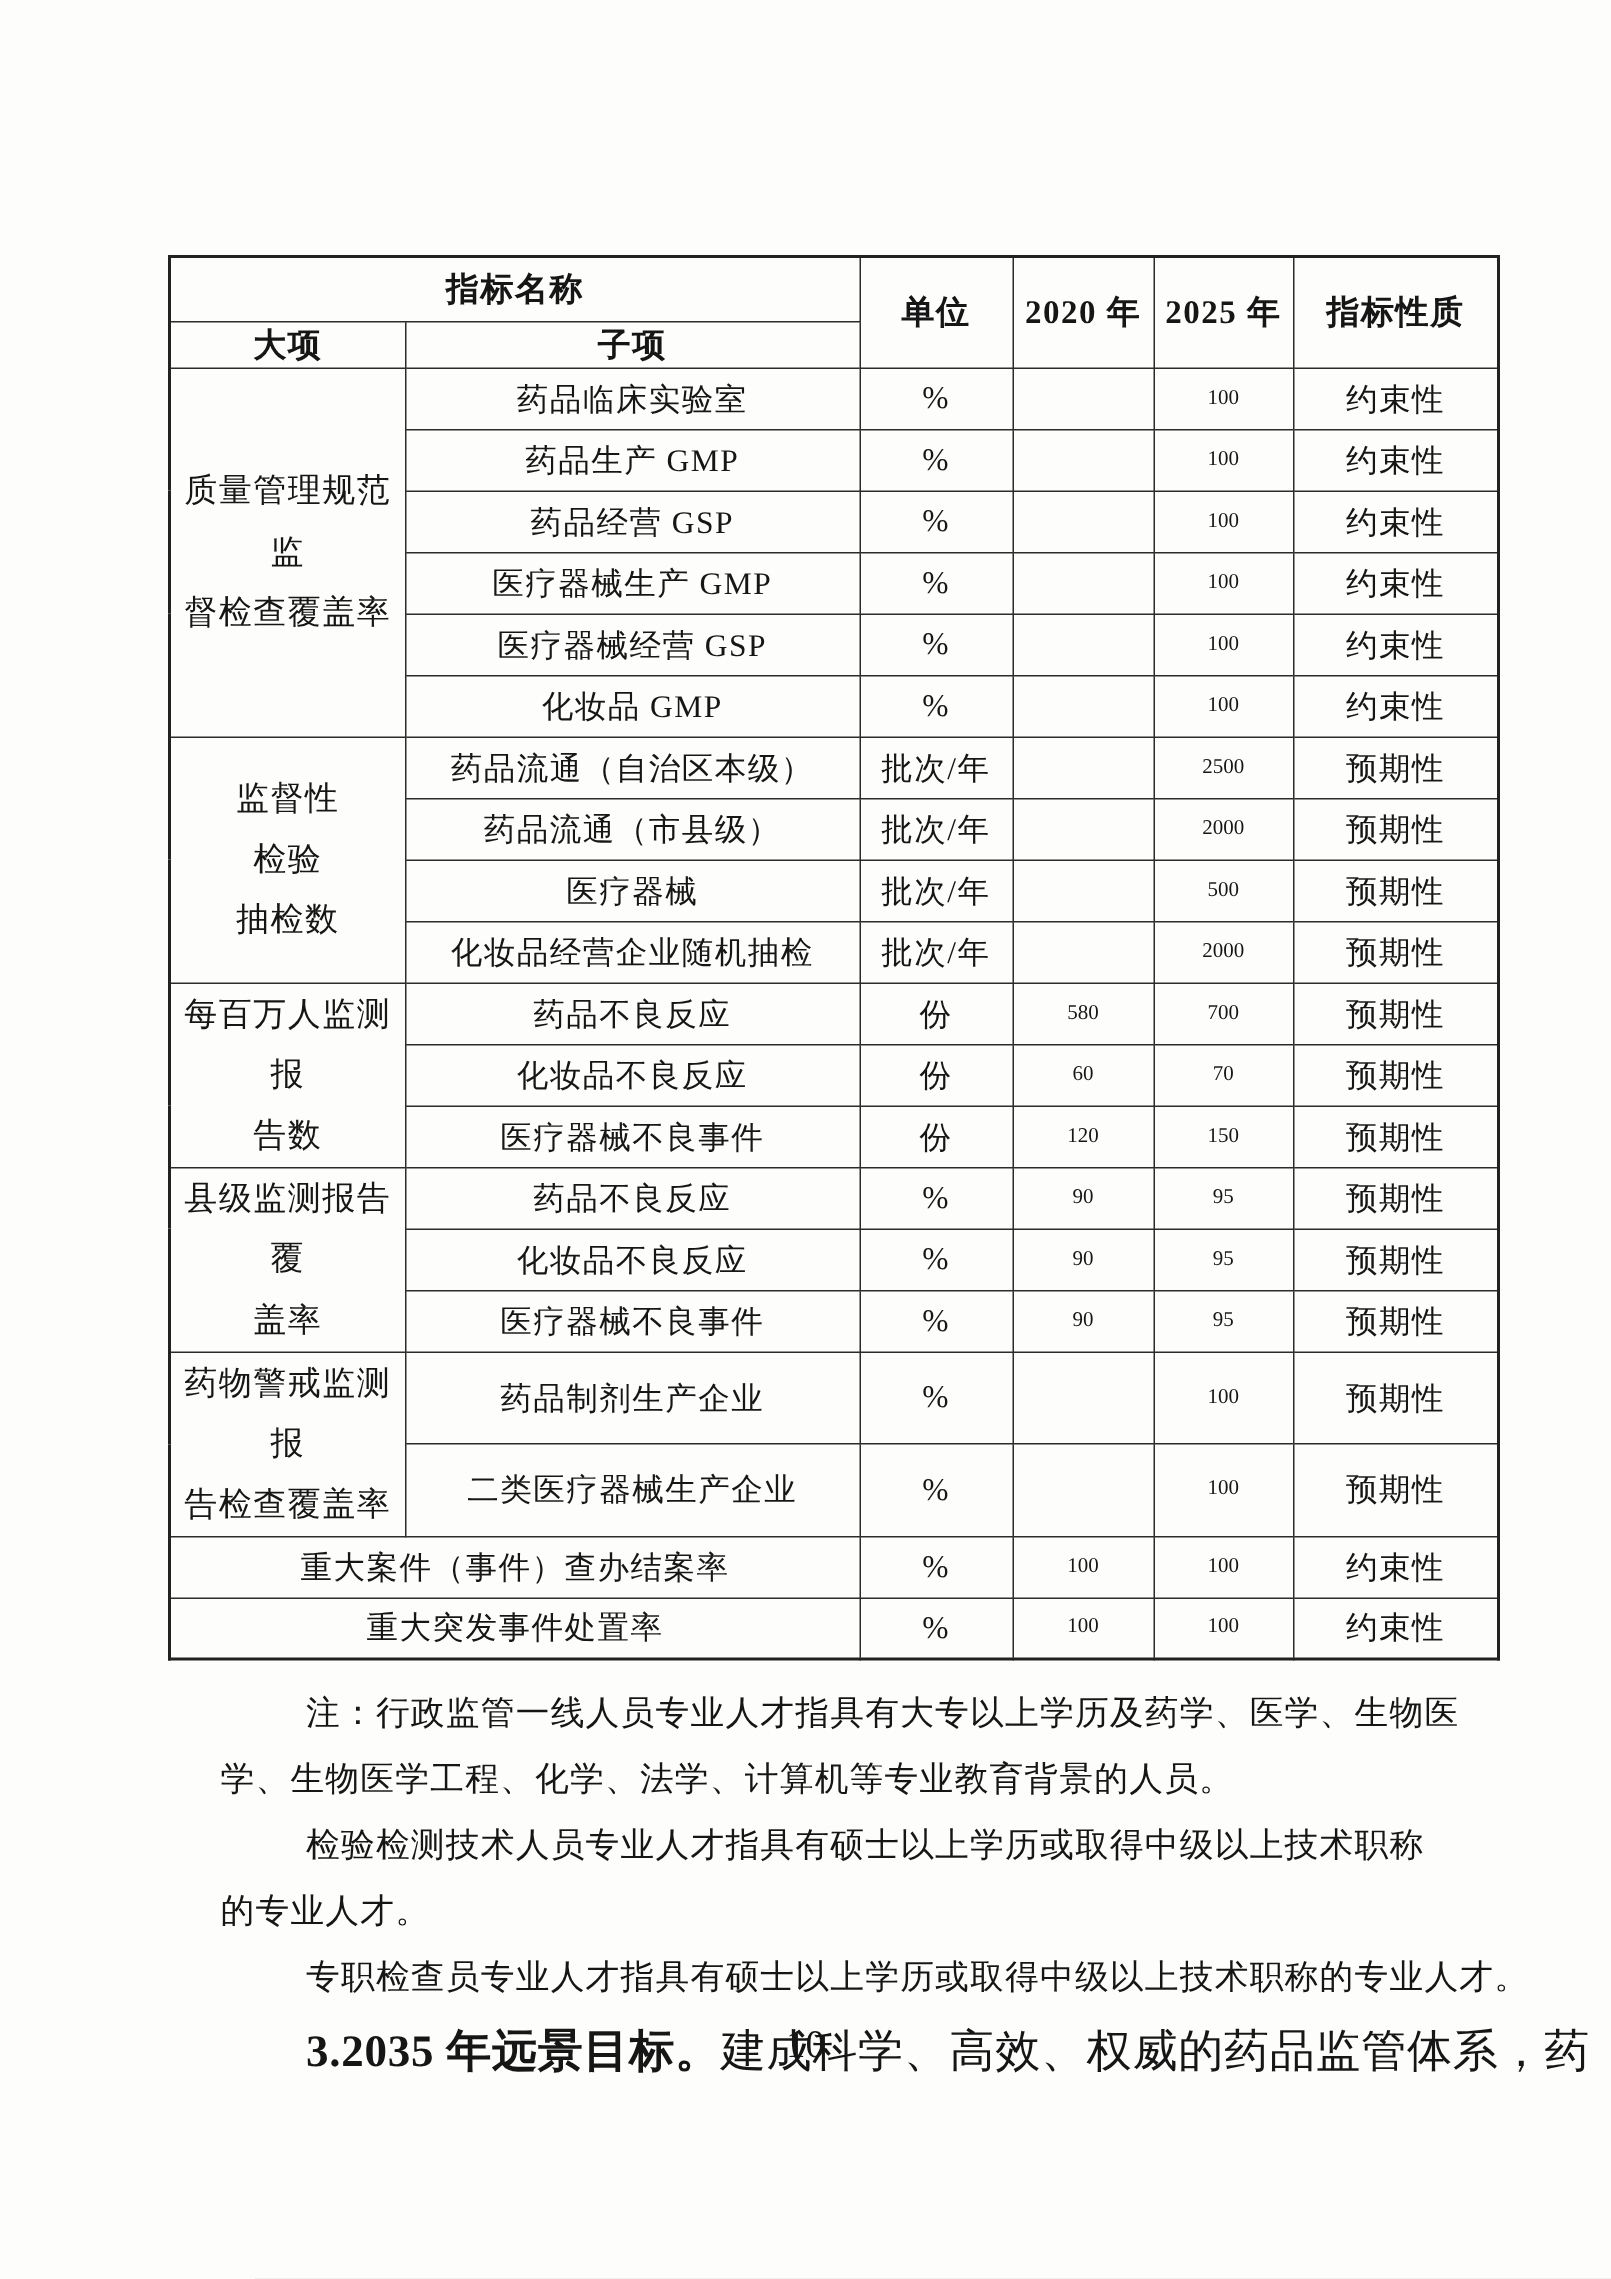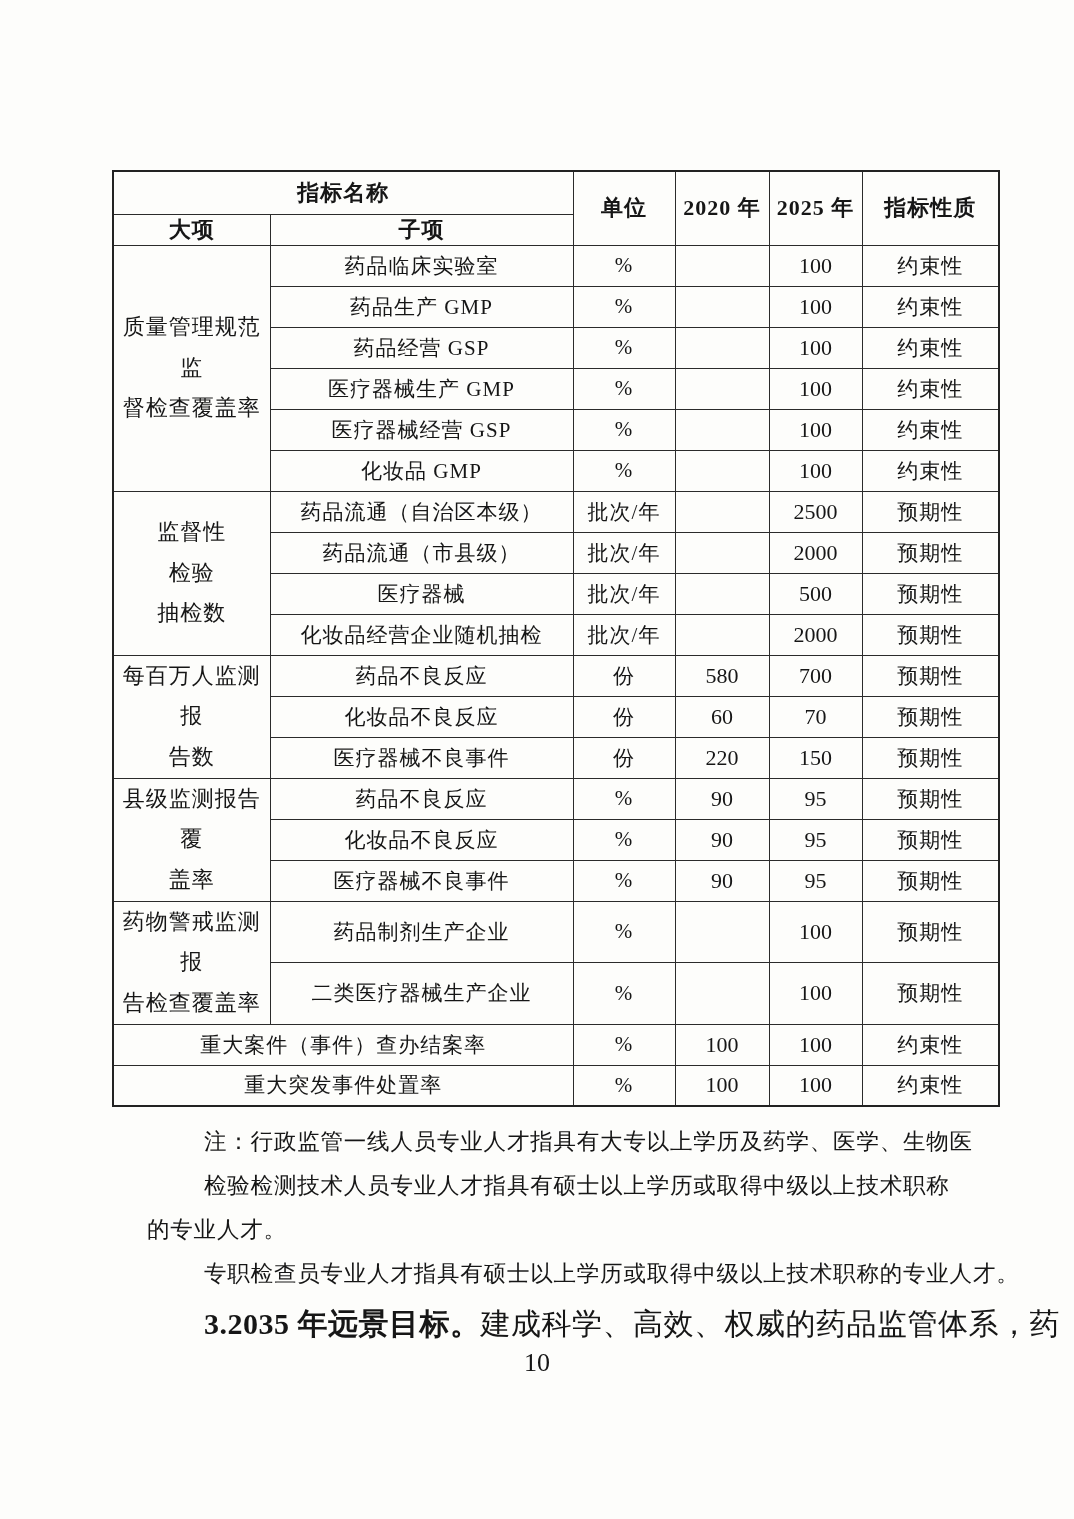"100" .ind-table td.num { font-size: 22px -> 14px }
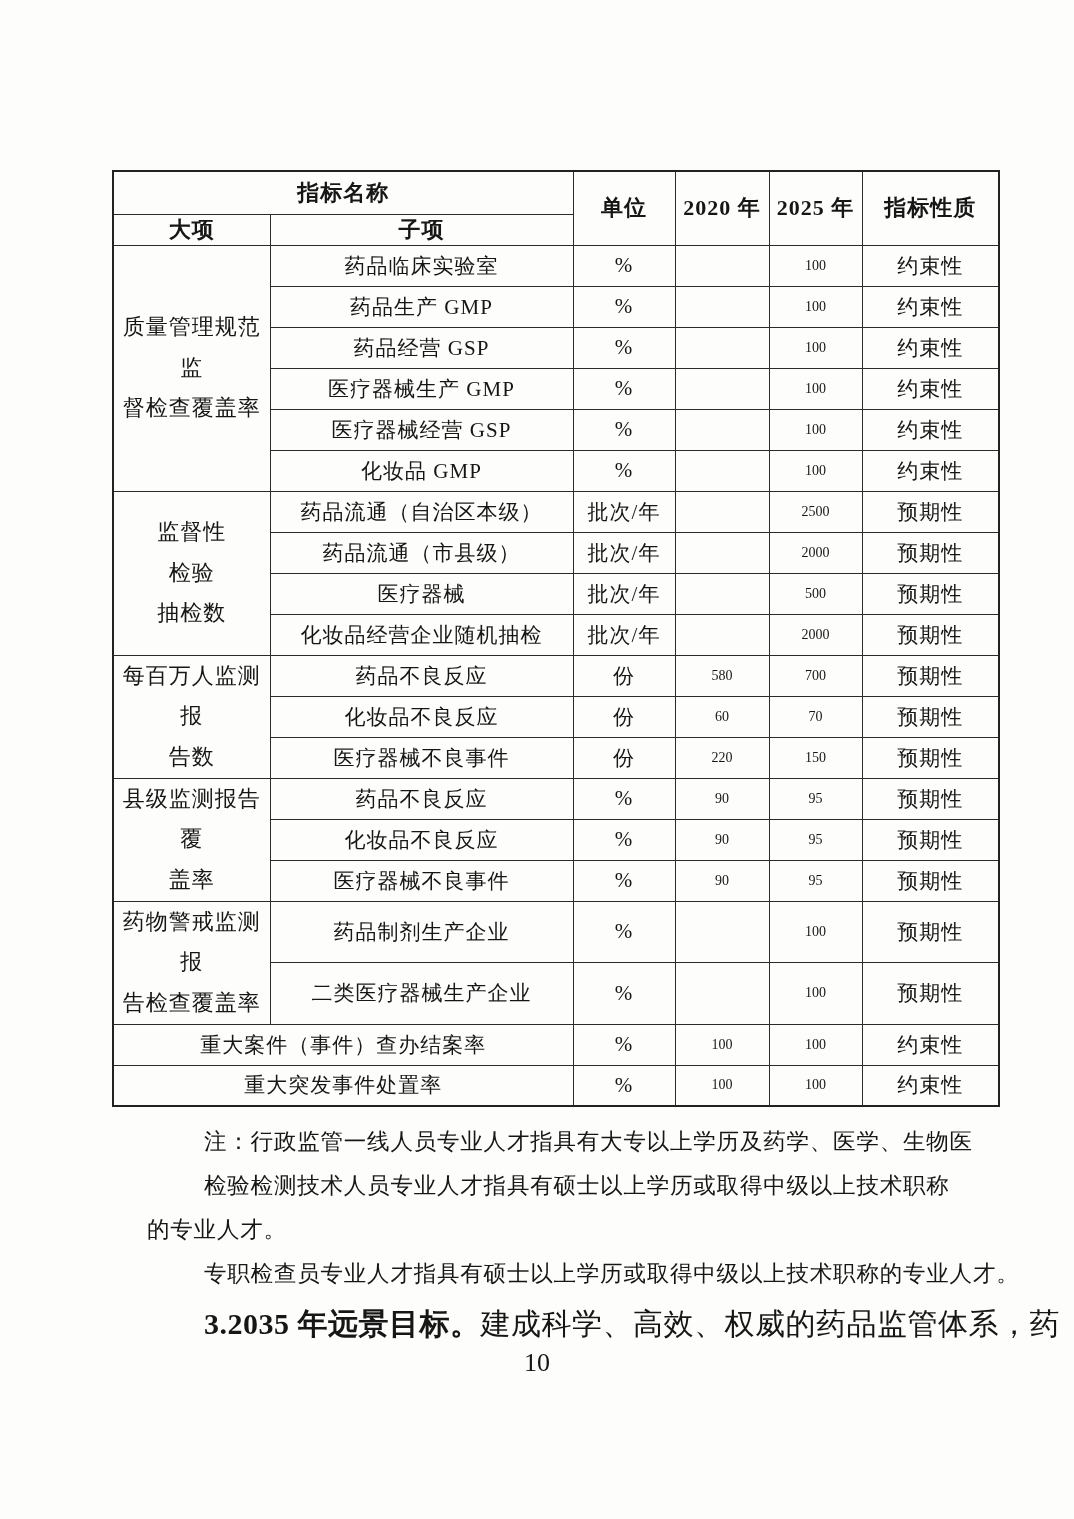"220" td.num { text: 220 -> 120 }
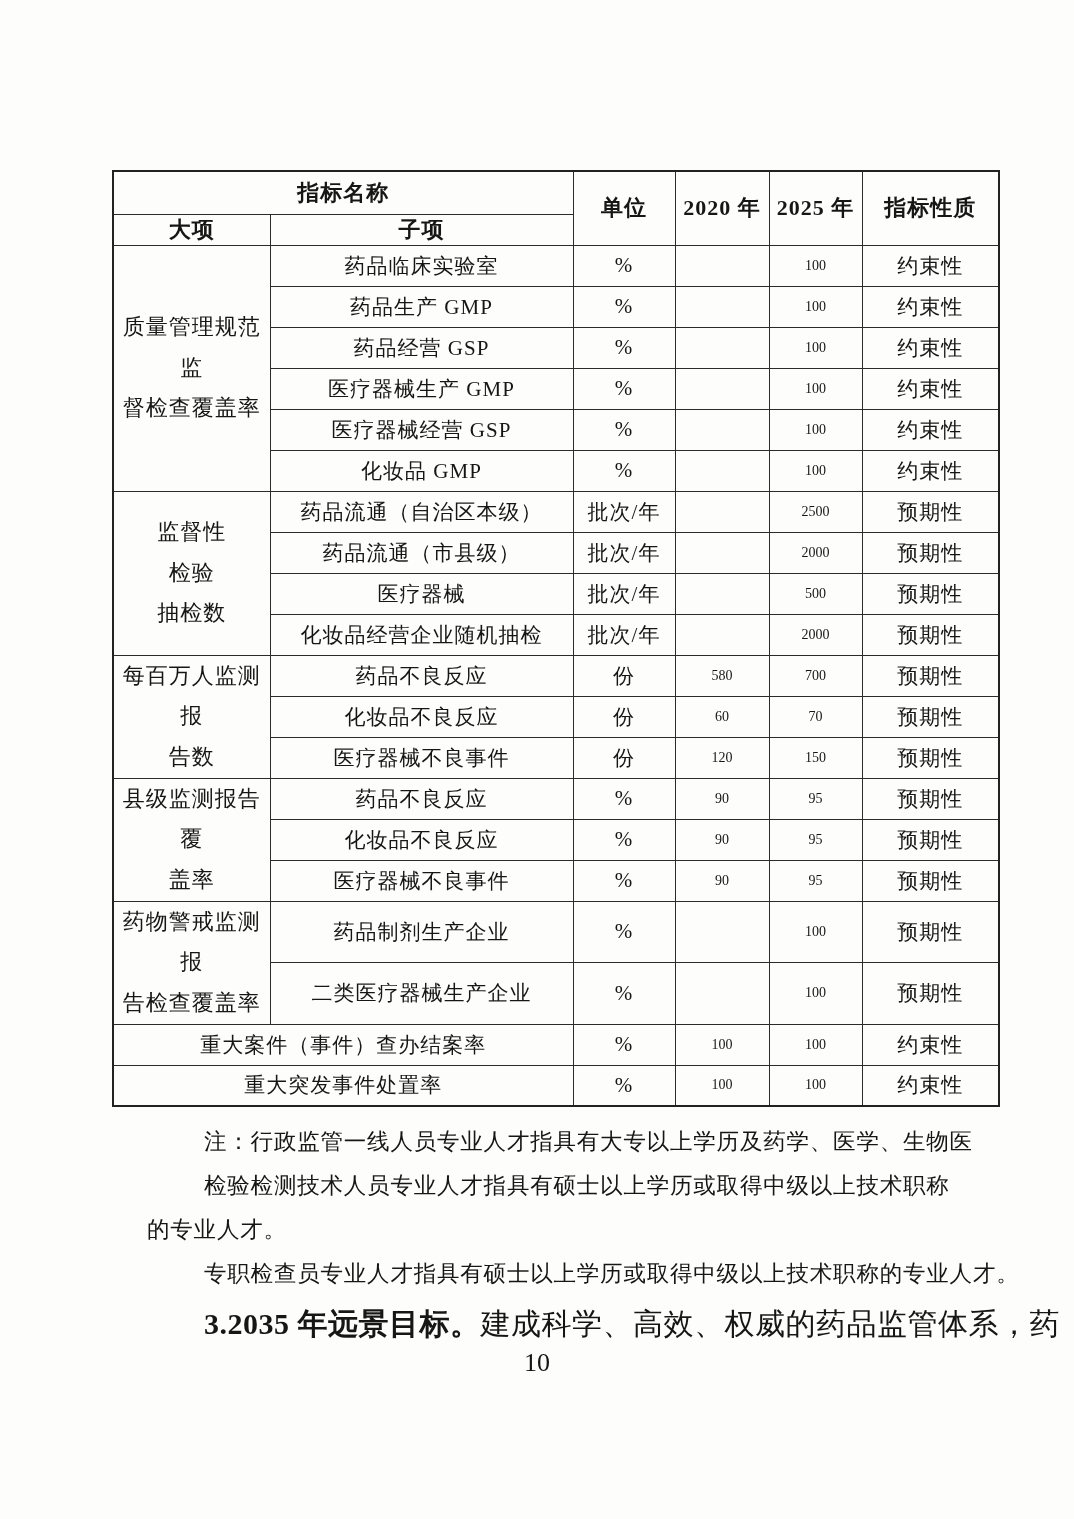"学、生物医学工程、化学、法学、计算机等专业教育背景的人员。" div.note-line { html: none -> <div>学、生物医学工程、化学、法学、计算机等专业教育背景的人员。</div> }
